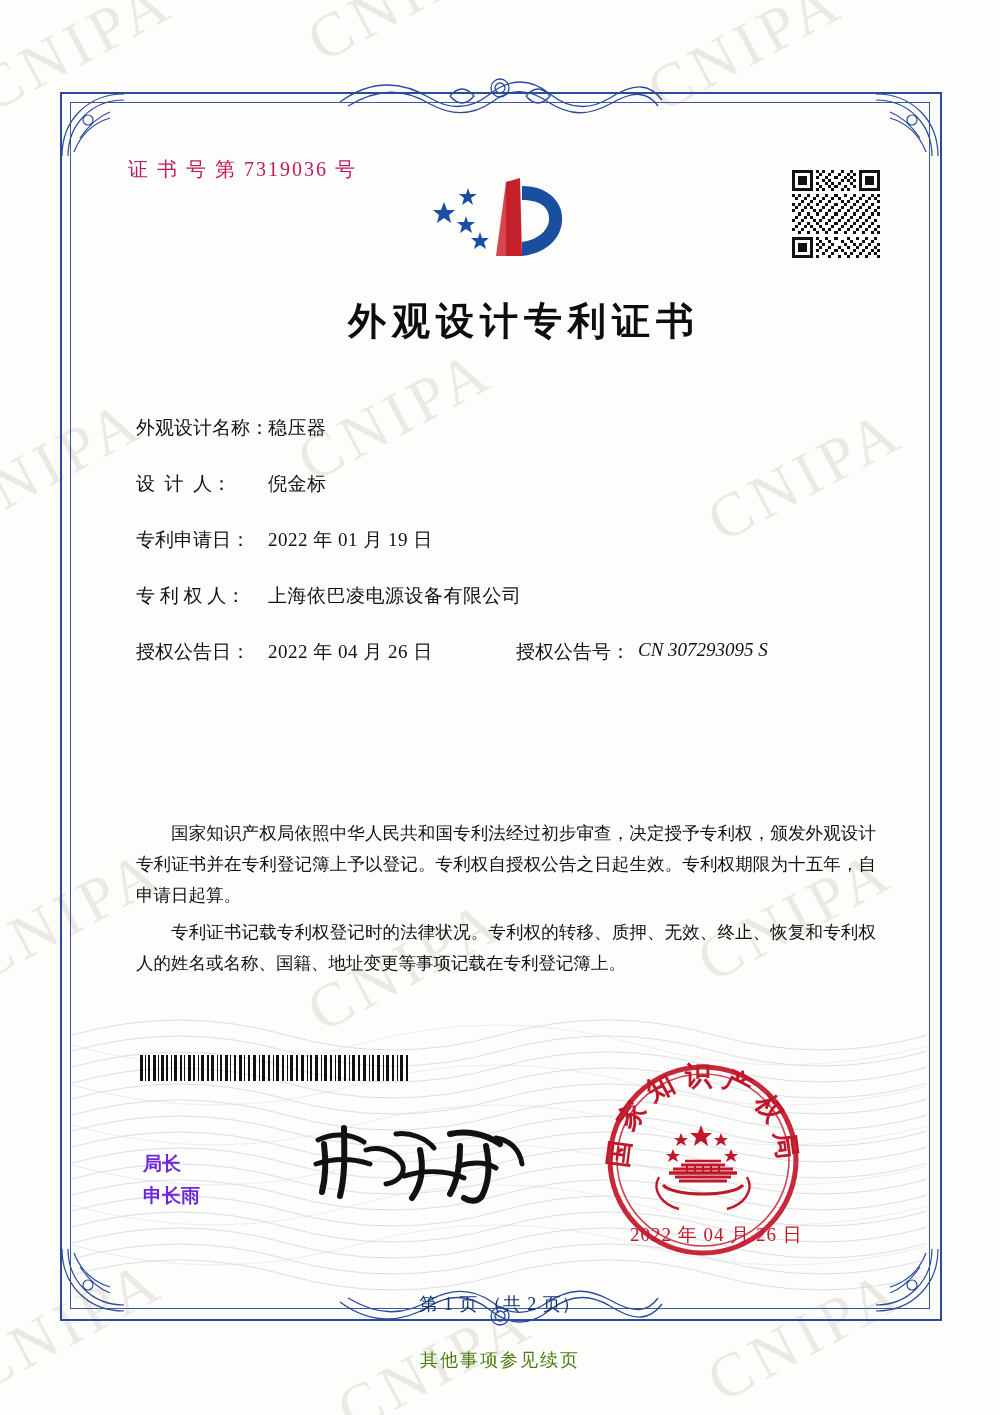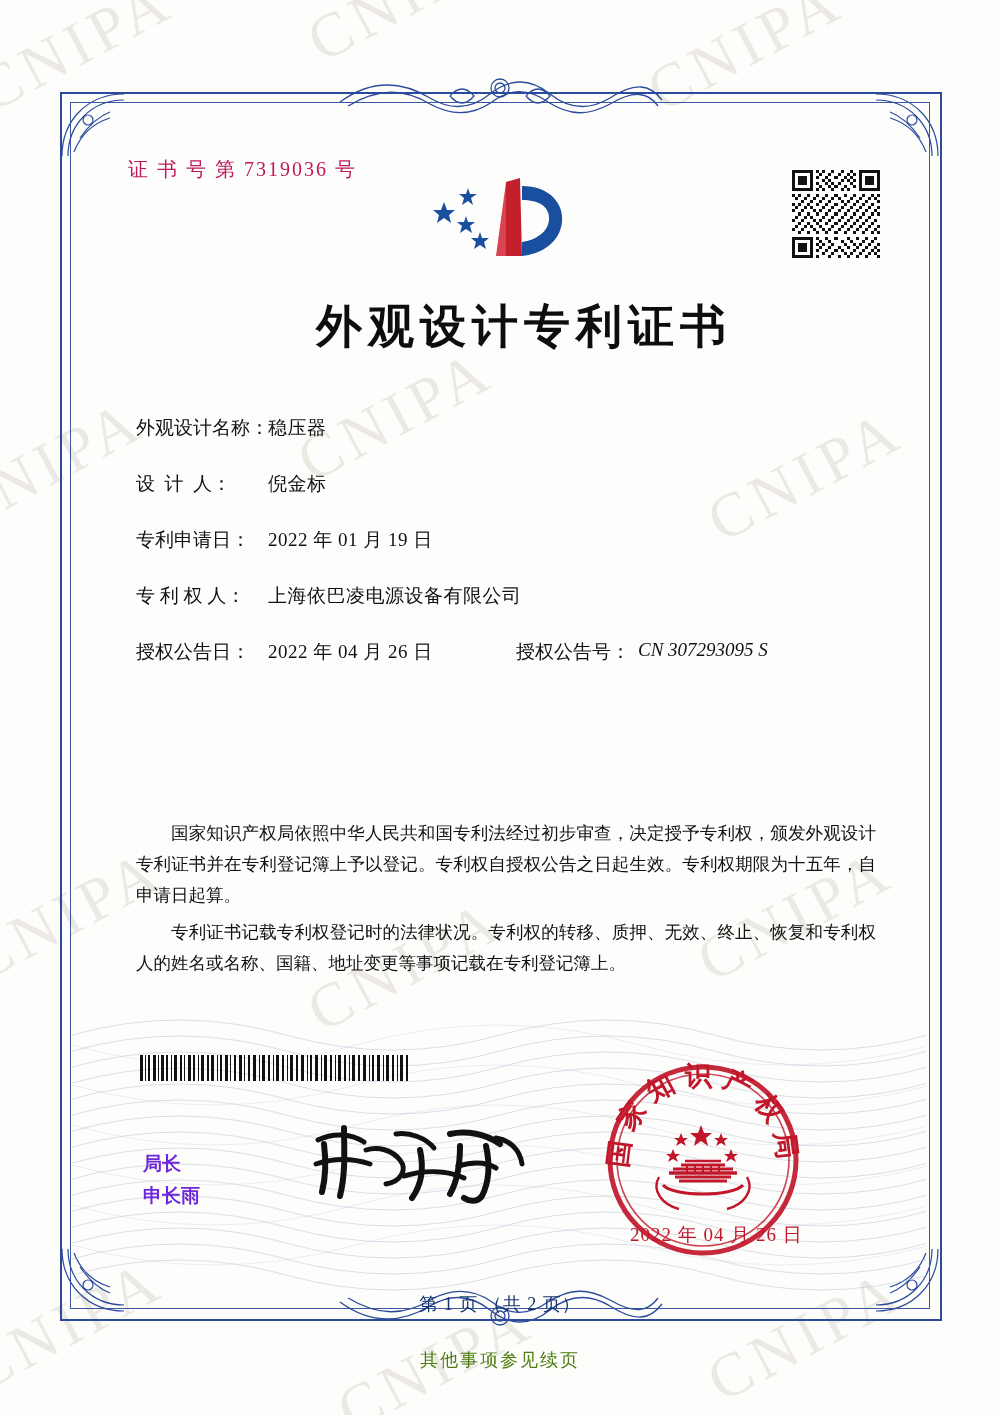"外观设计专利证书" .title { font-size: 46px -> 38px }
